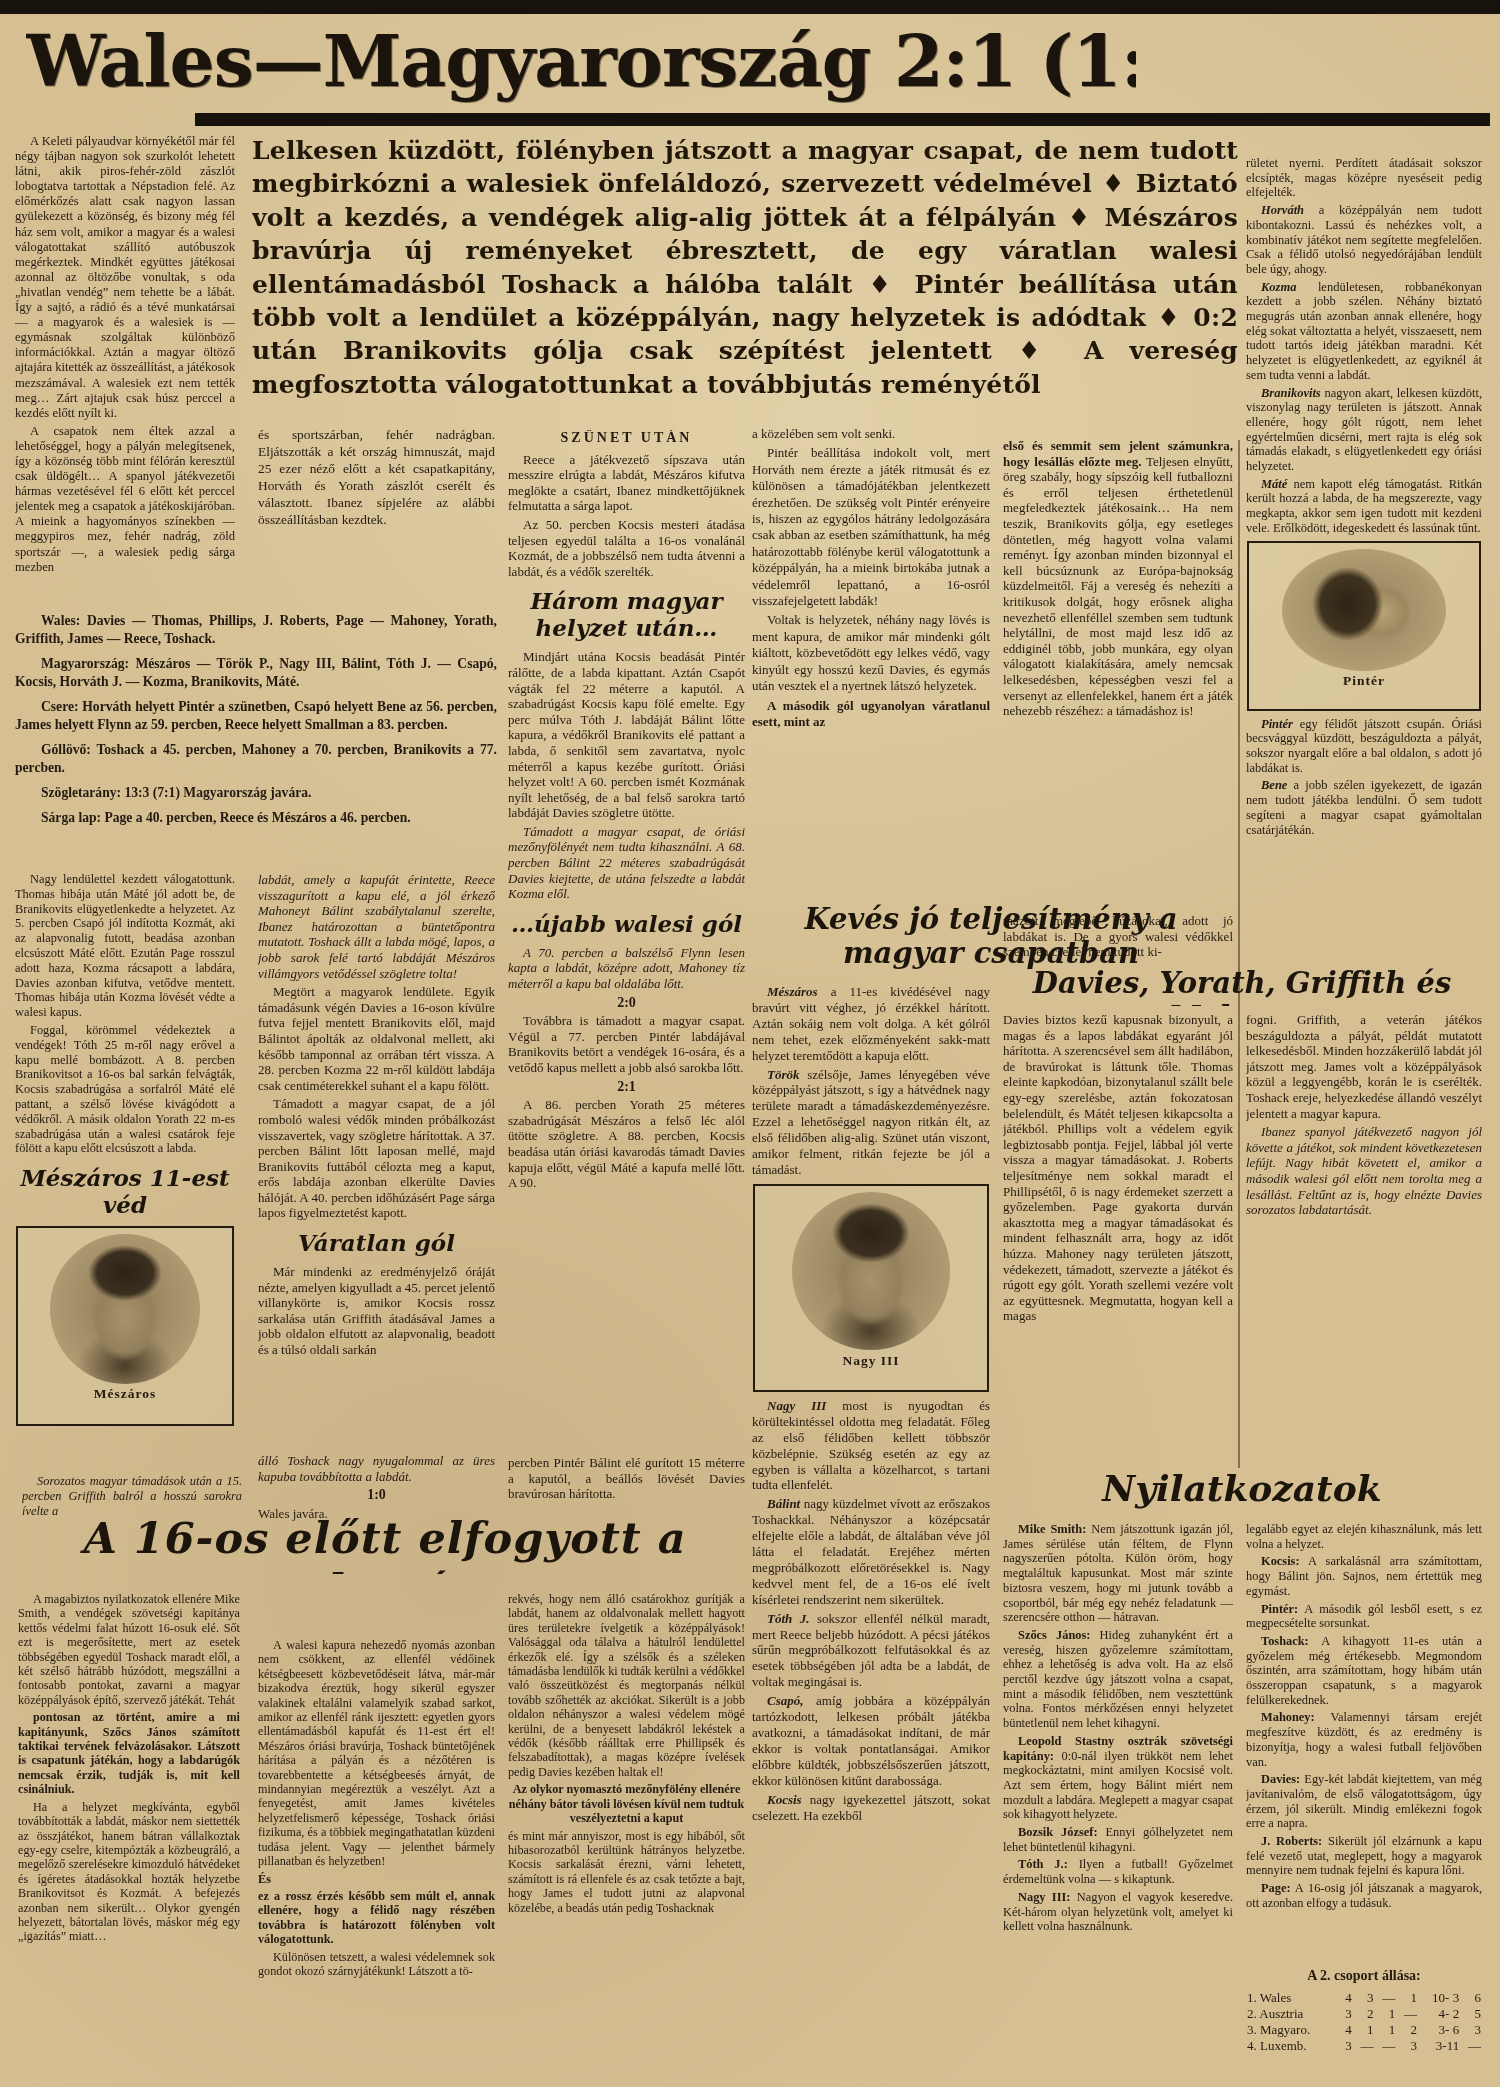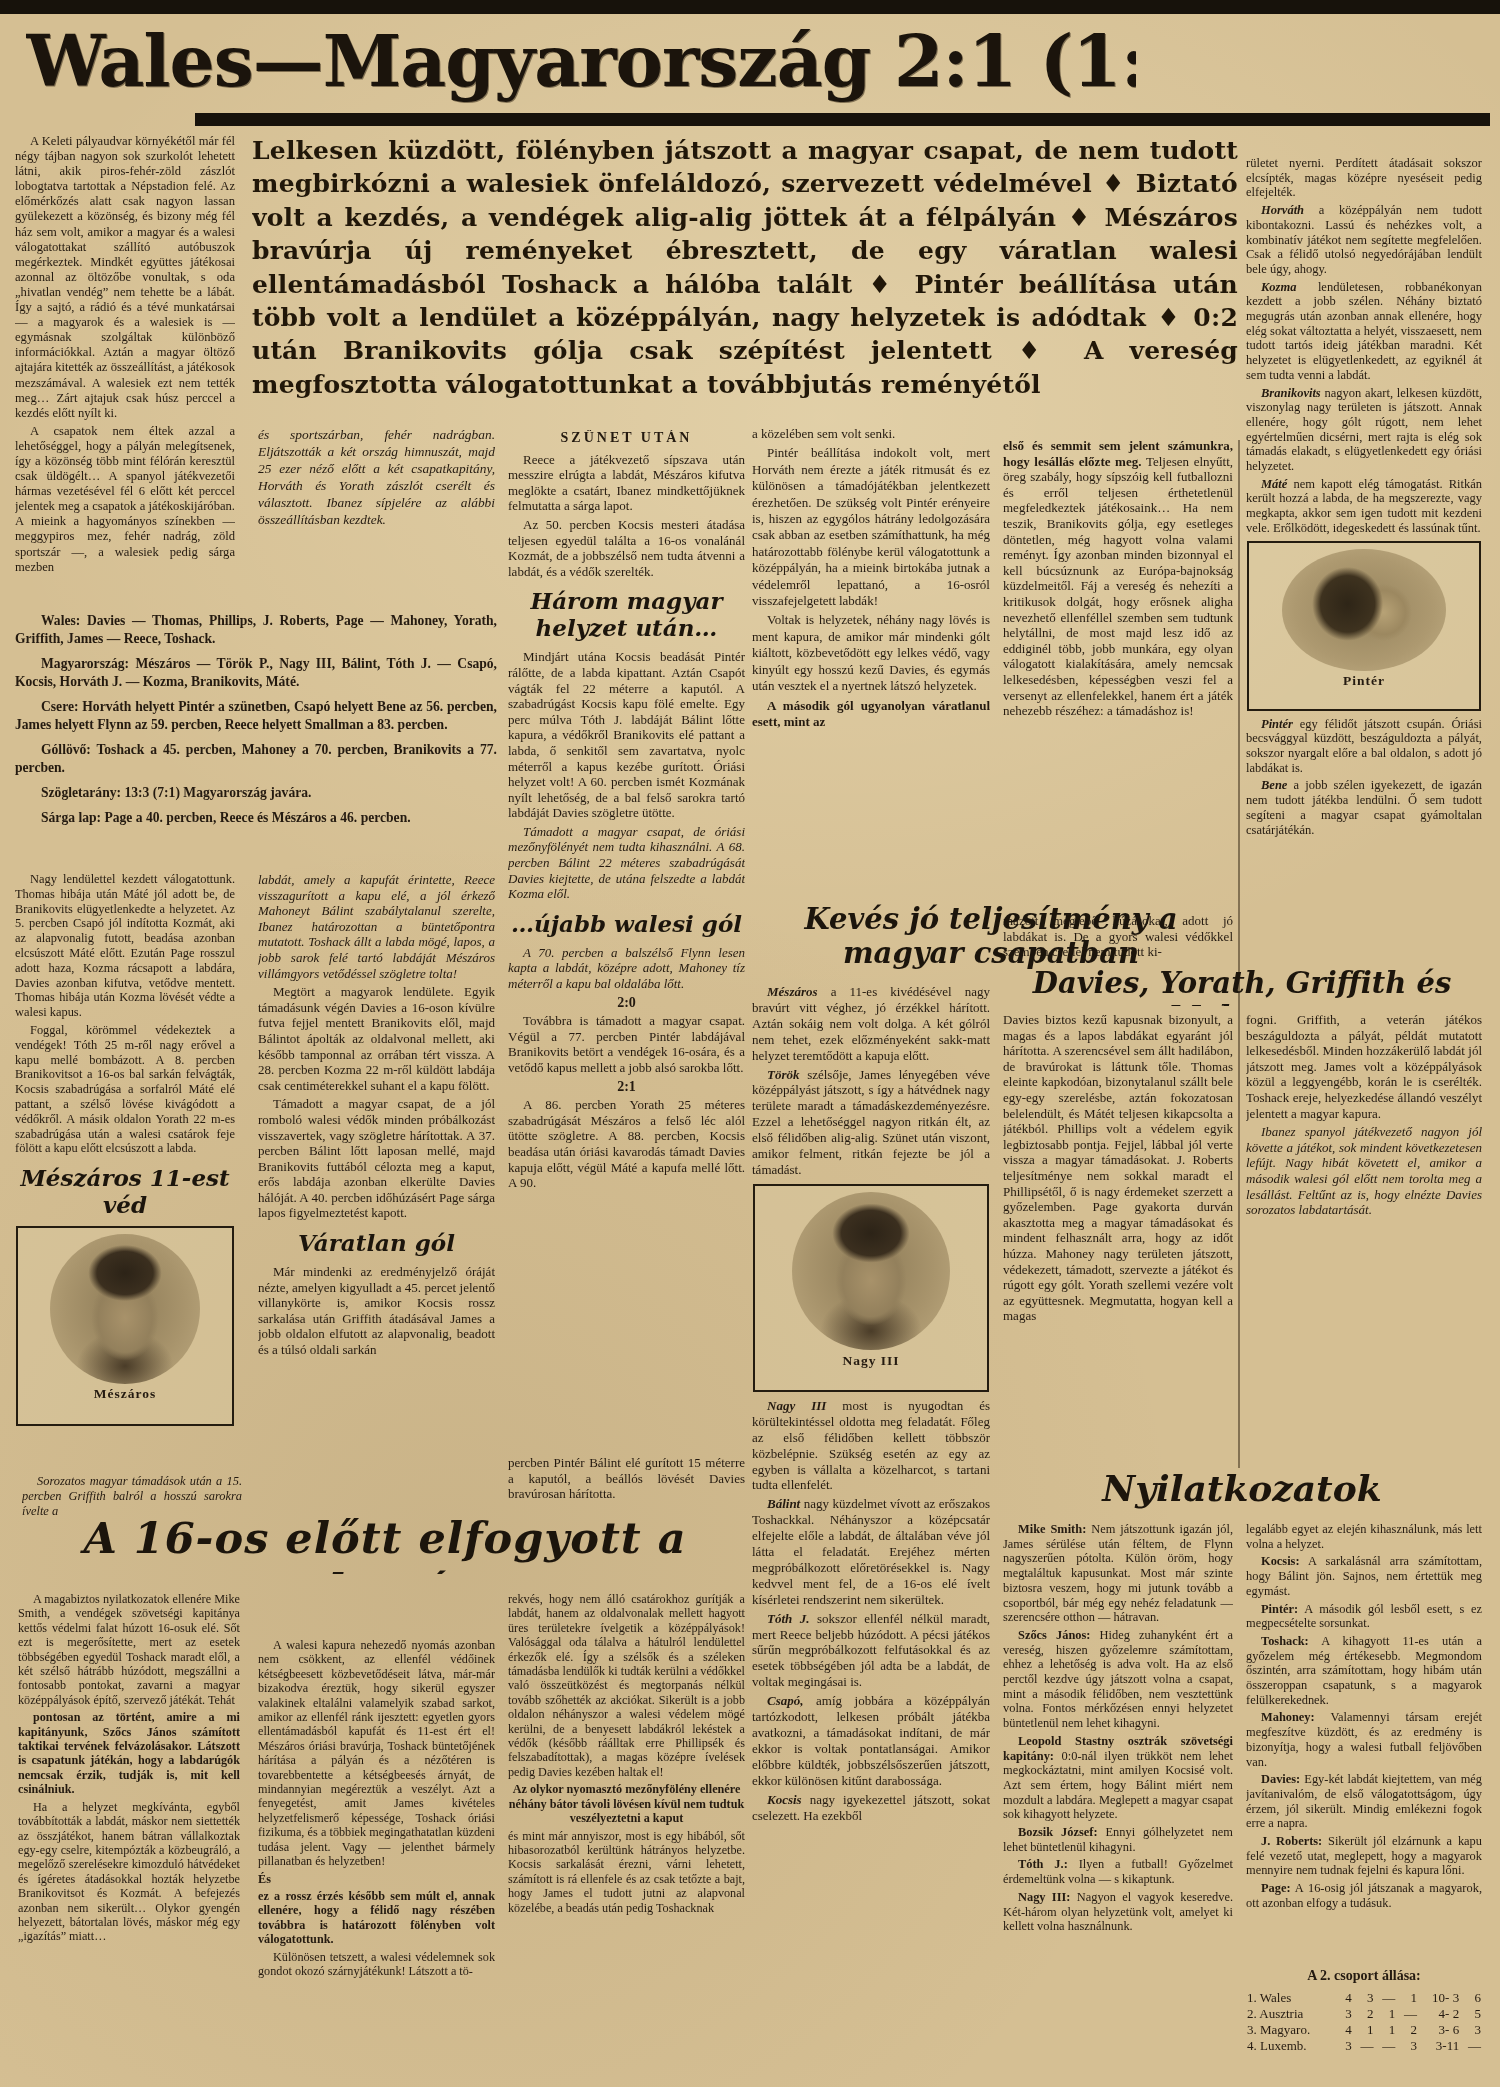"és sportszárban, fehér nadrágban." div.abs { font-style: italic -> none }
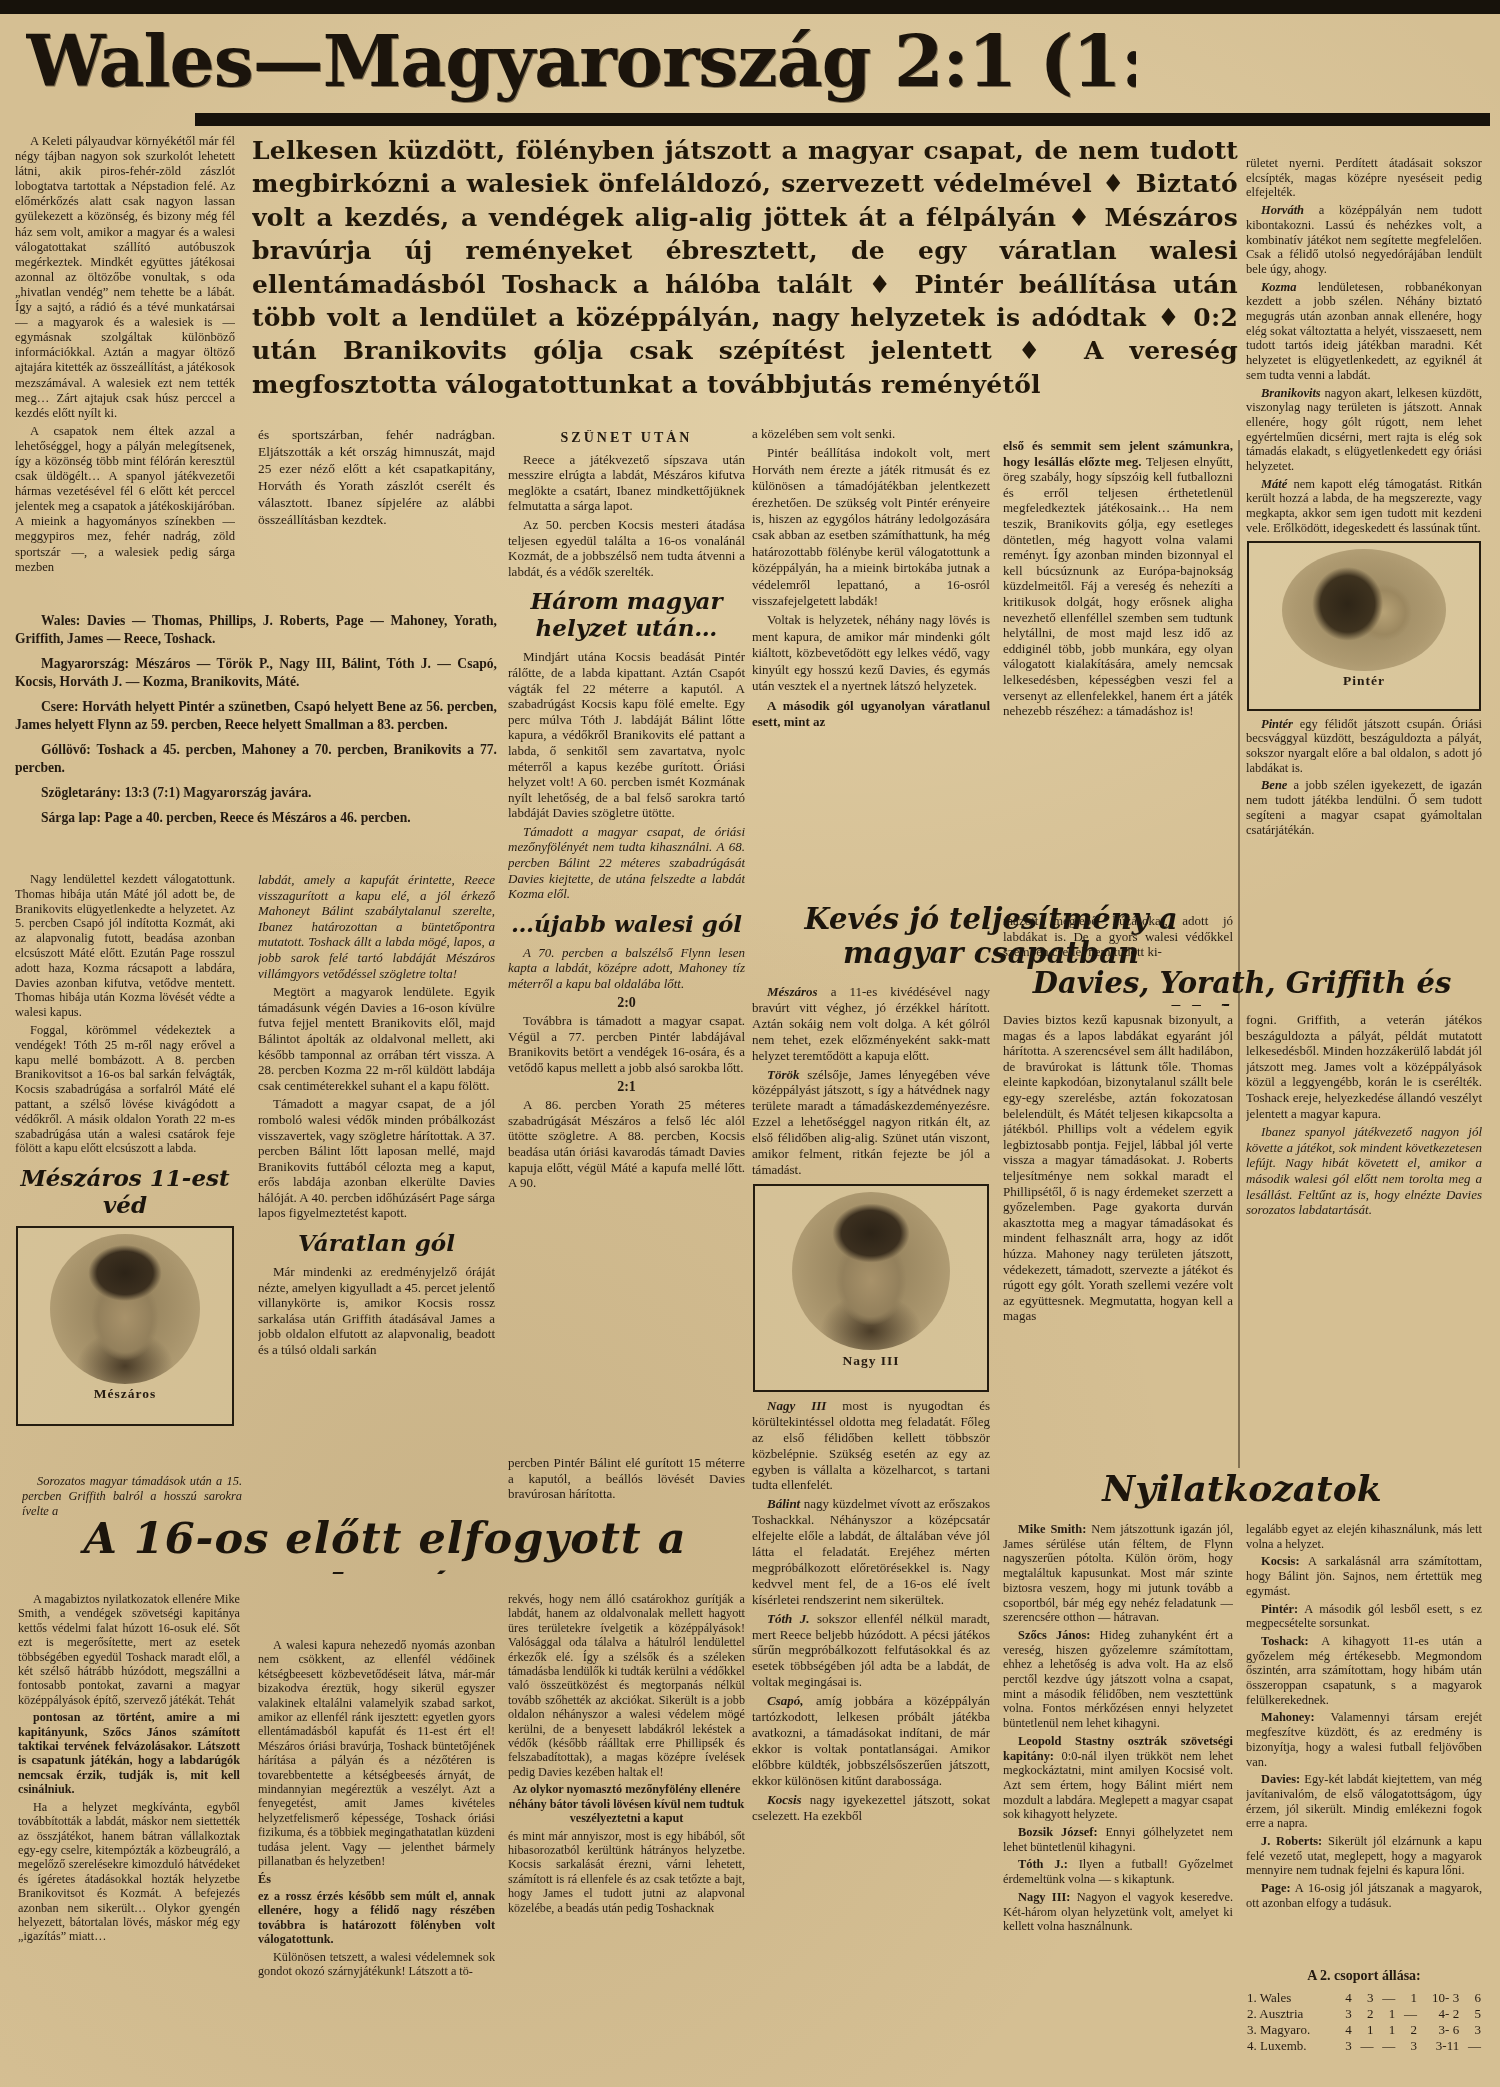"álló Toshack nagy nyugalommal az" div.abs { html: none -> <div> <p>álló Toshack nagy nyugalommal az üres kapuba továbbította a labdát.</p> <p>1:0</p> <p>Wales javára.</p> </div> }
